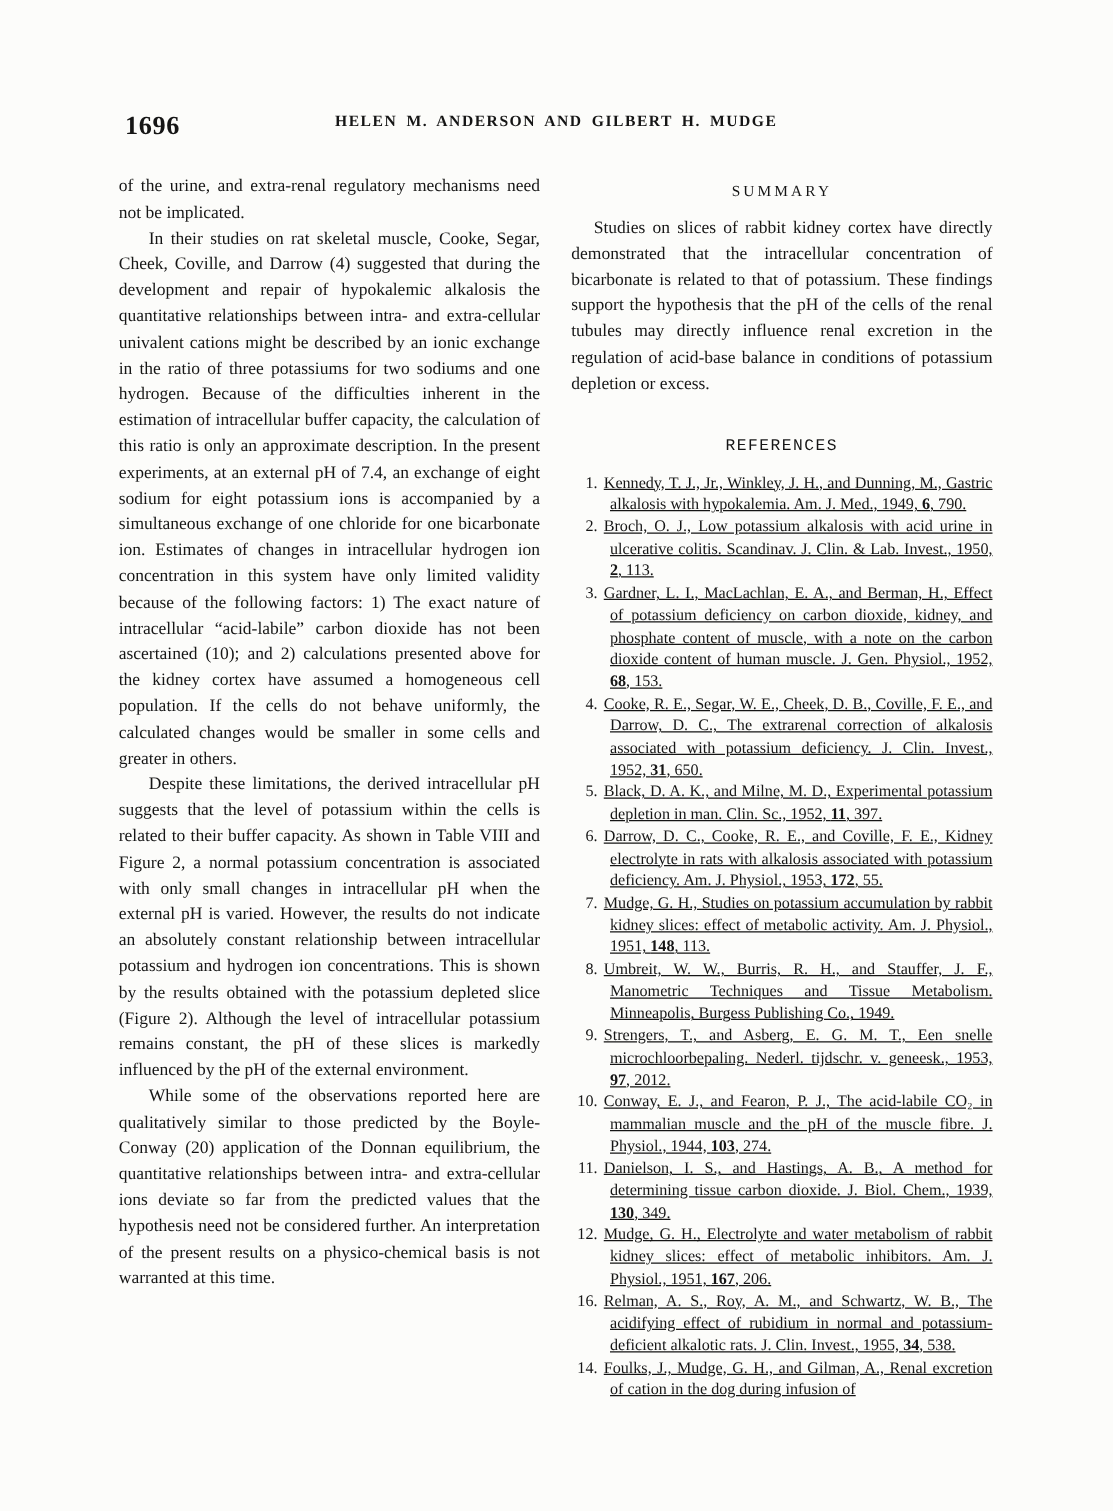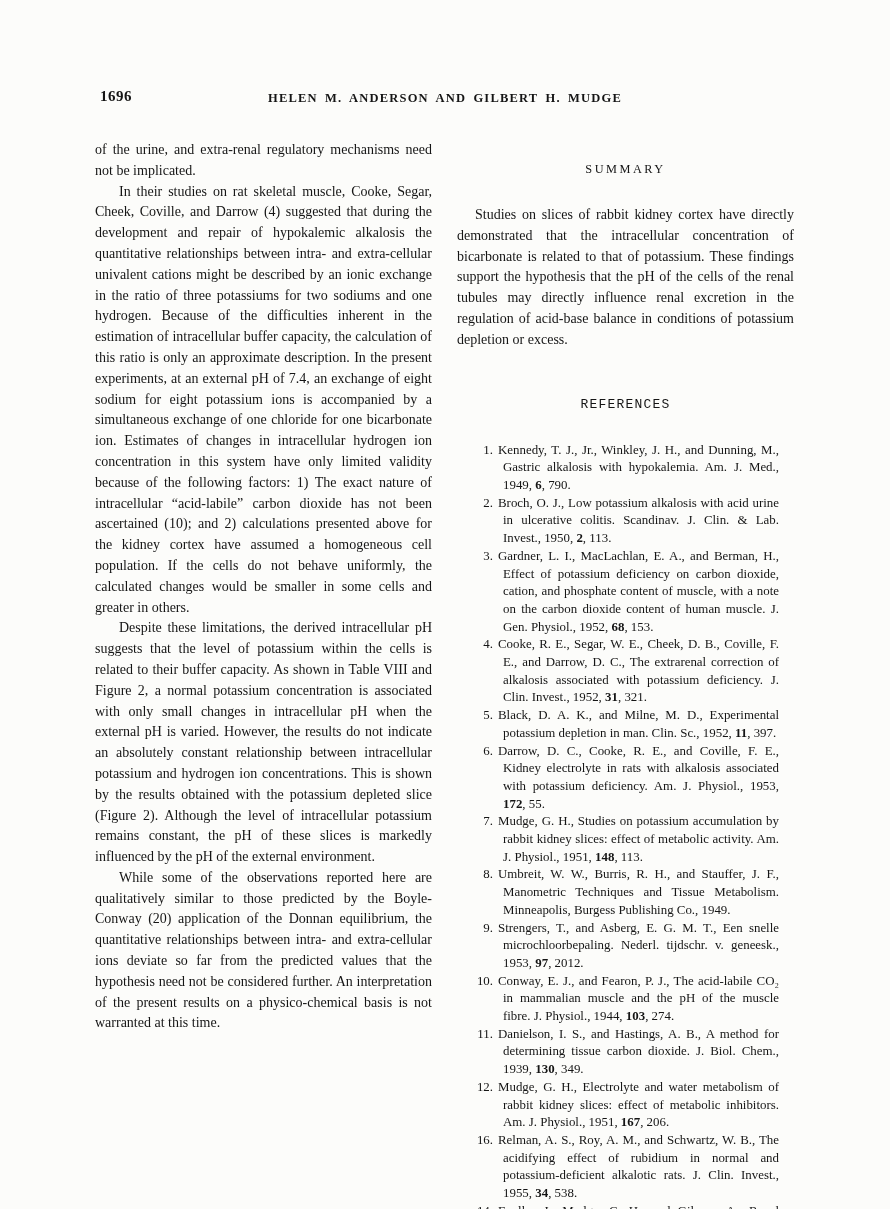"1696" .page-number { font-size: 15px -> 21px }
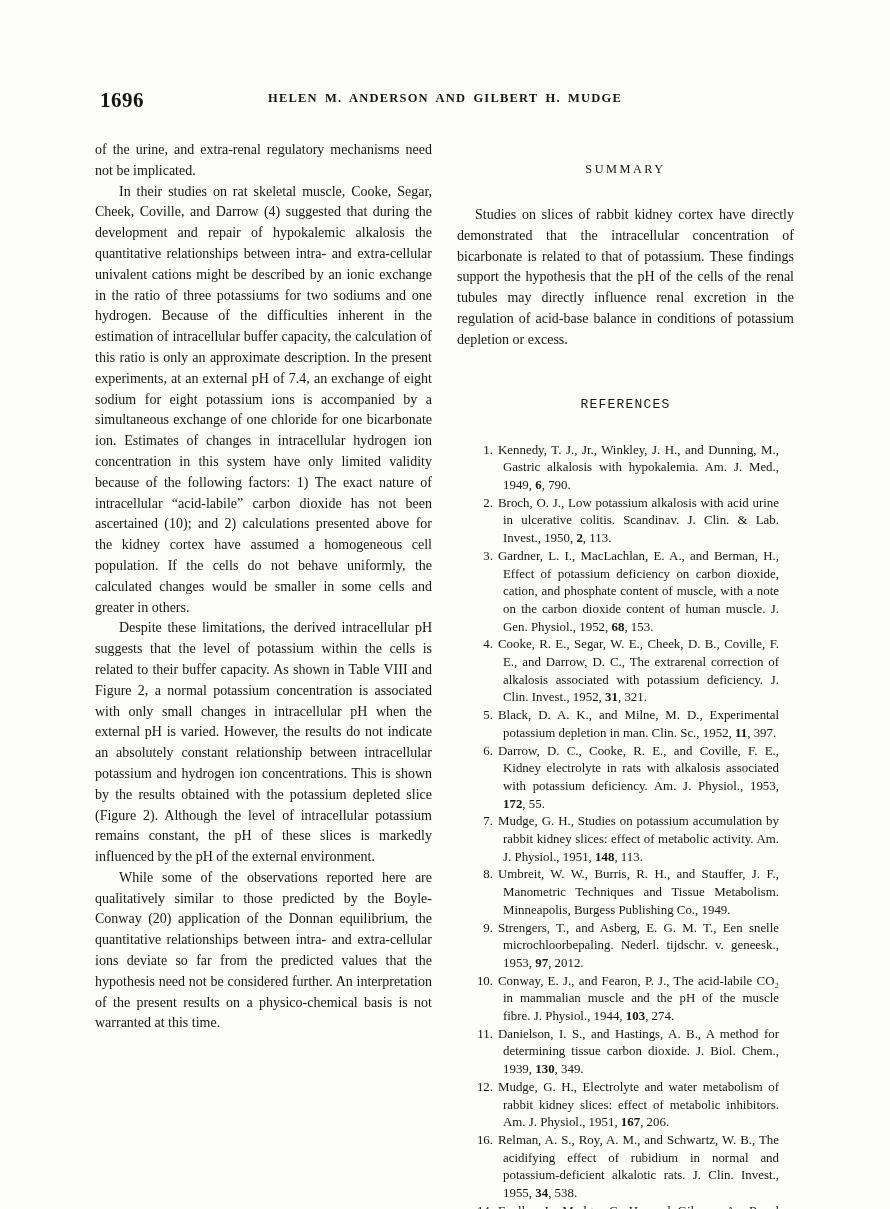"SUMMARY" .section-heading { margin: 16px -> 0 }
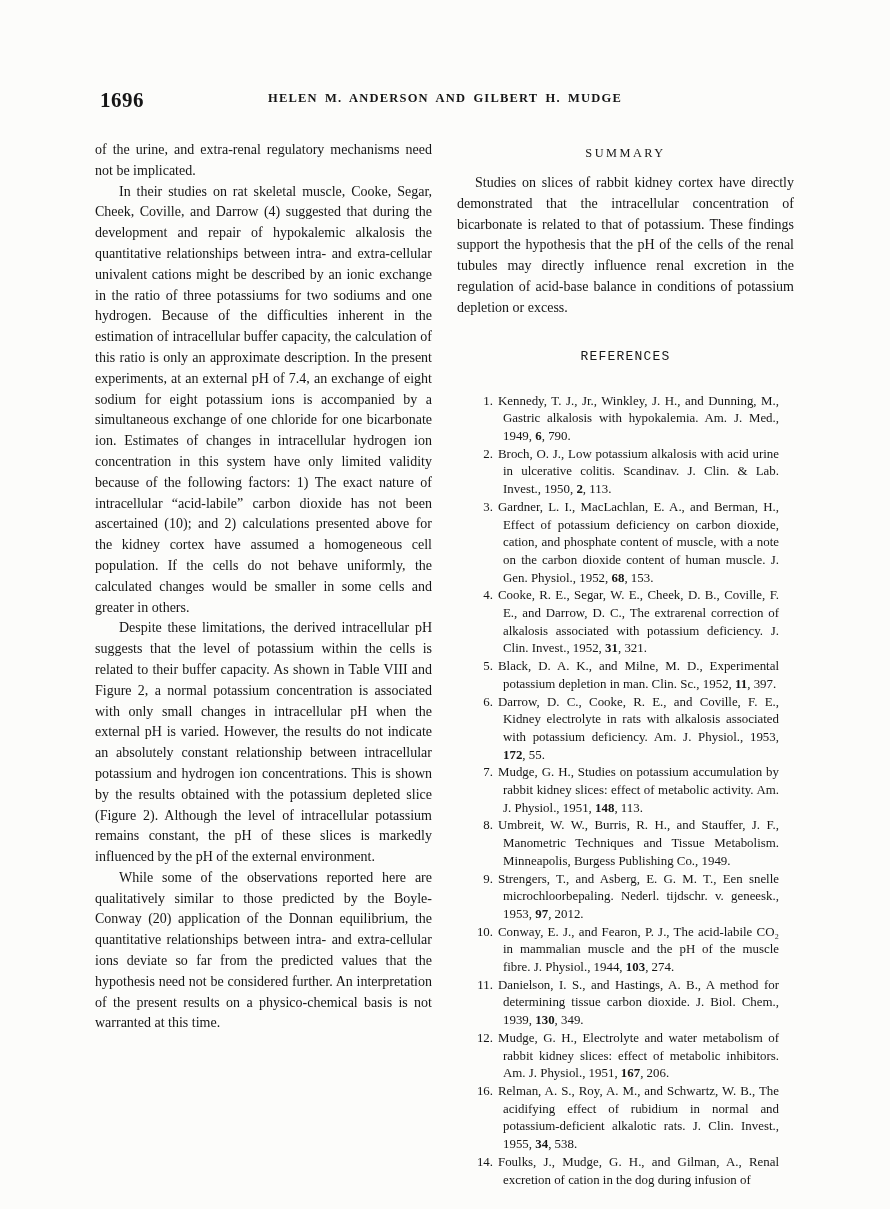"1. Kennedy, T. J., Jr.," .references-list { margin: 15px -> 0; text-decoration: none -> underline }
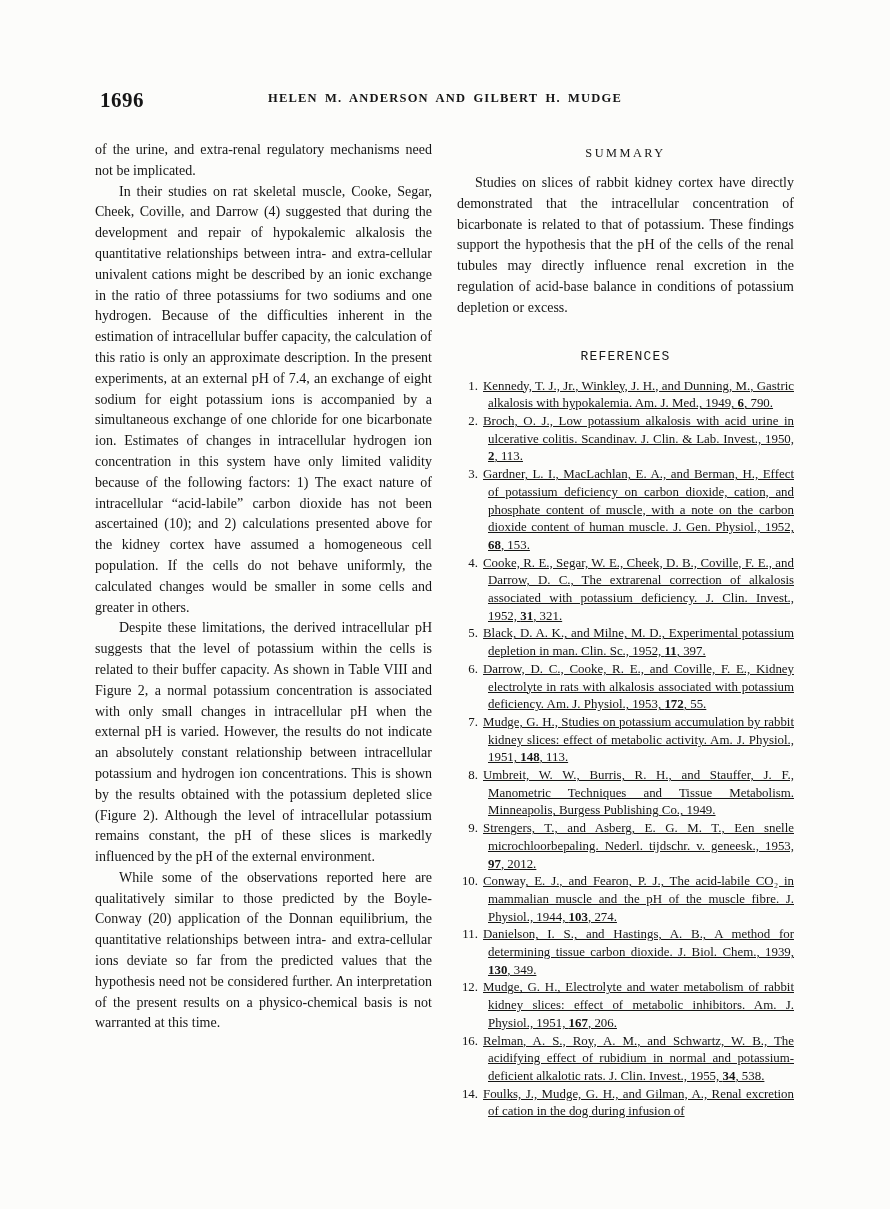"Gardner, L. I., MacLachlan, E." span { text: cation -> kidney }
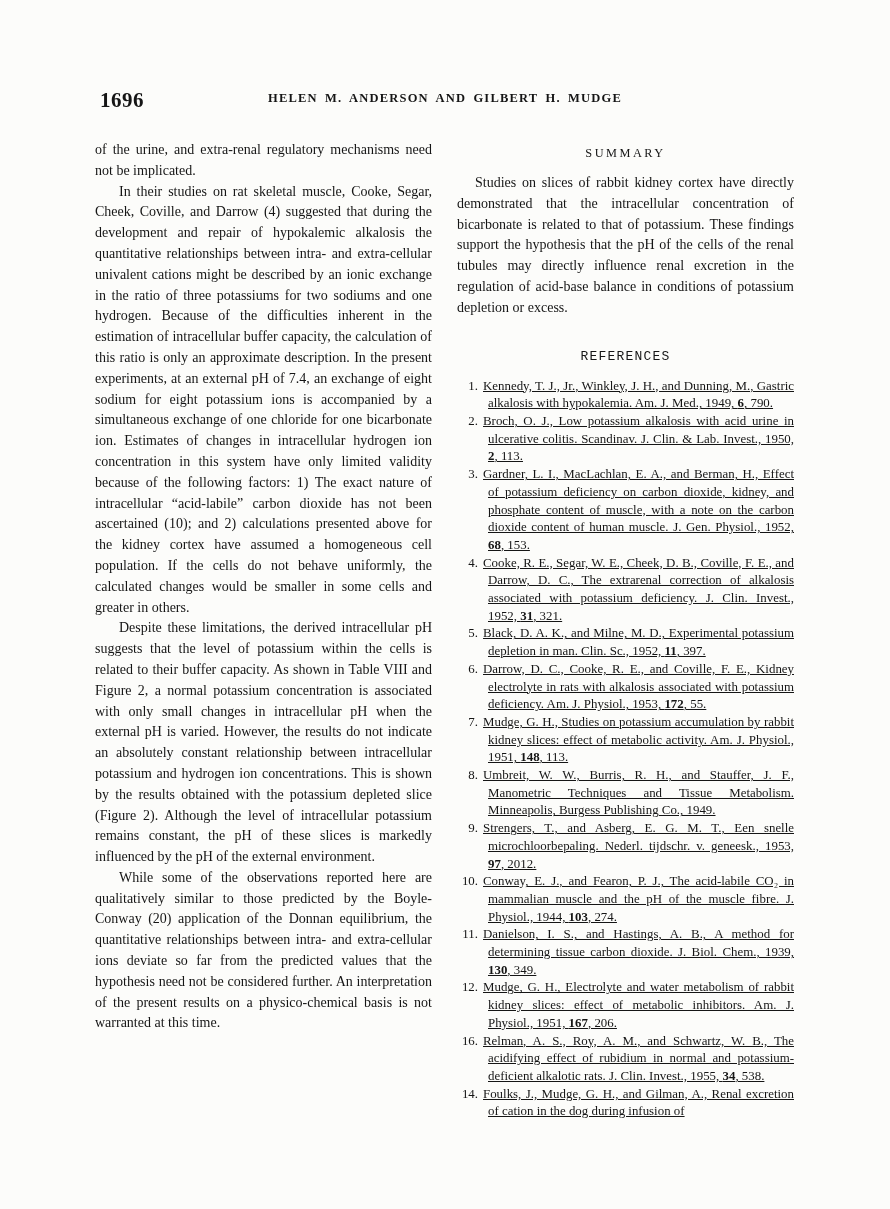", 321." span { text: 321 -> 650 }
